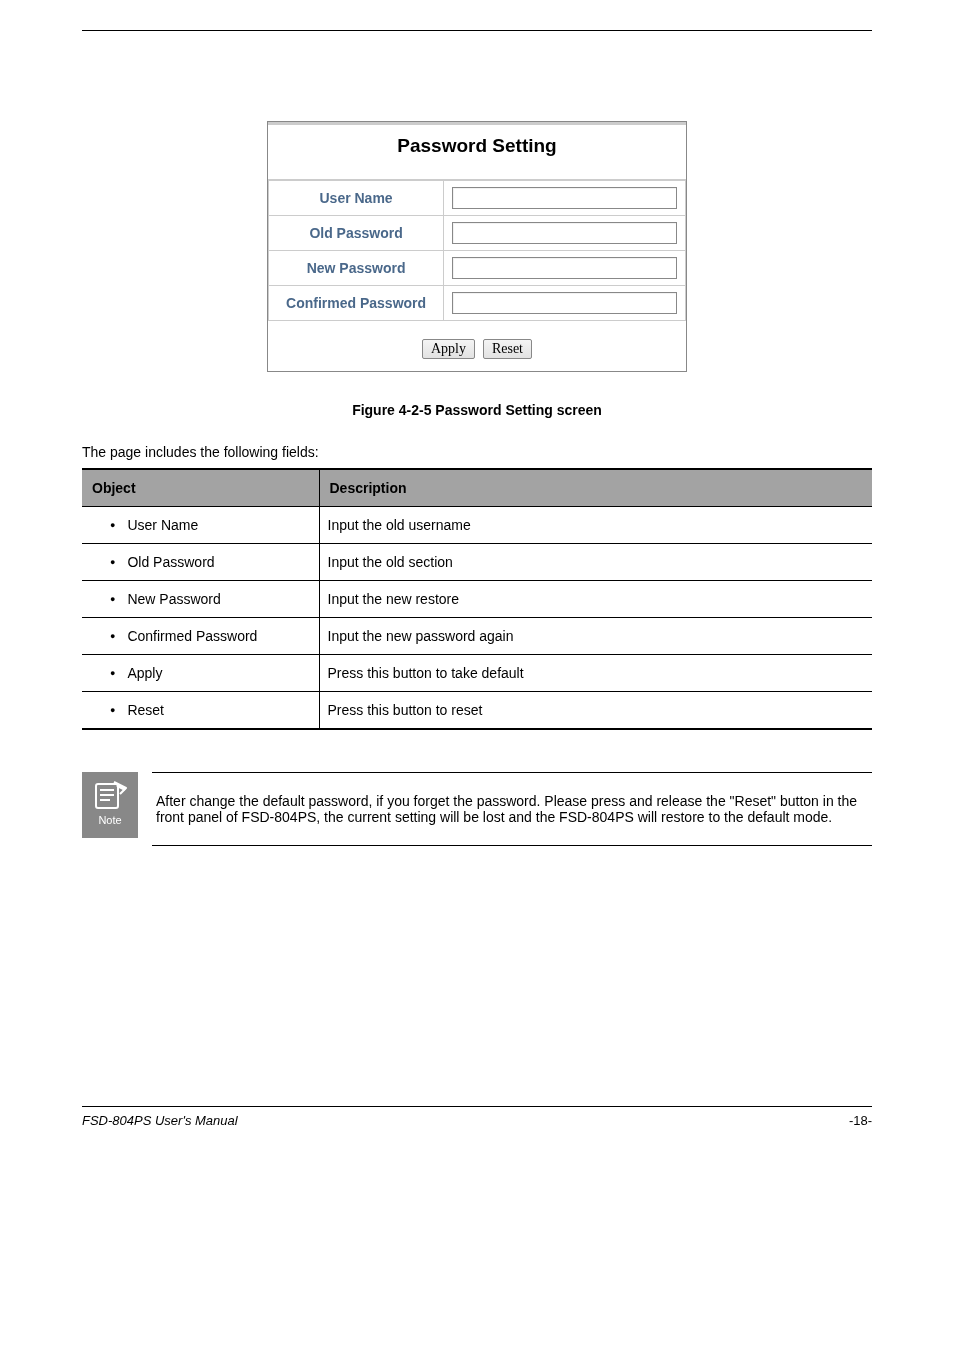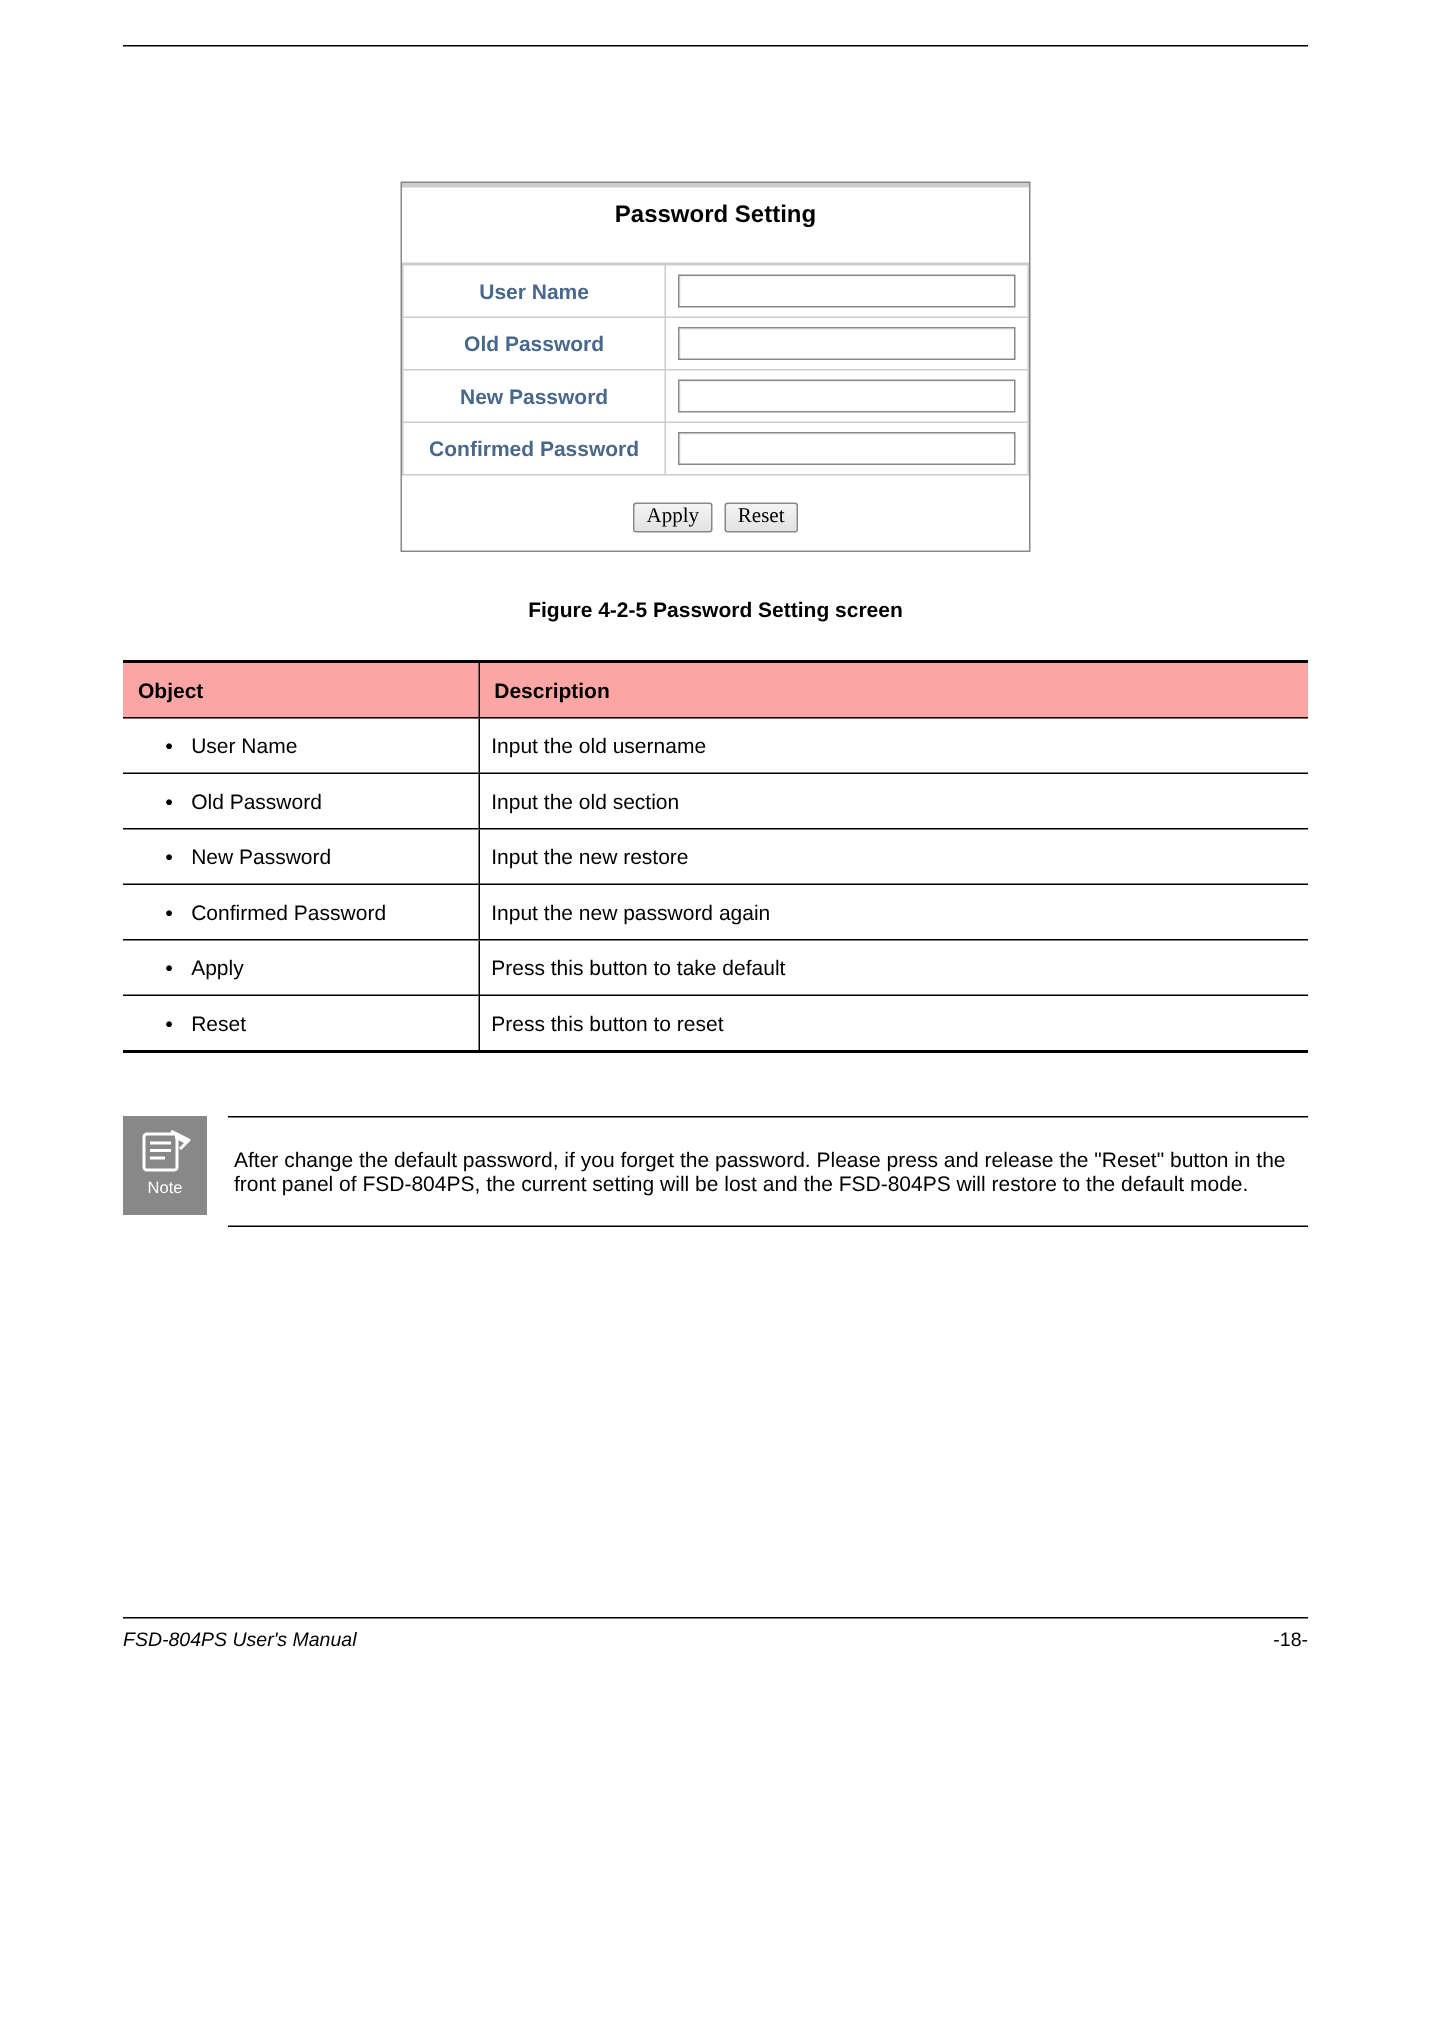"Password Setting" .form-title { font-size: 16px -> 19px }
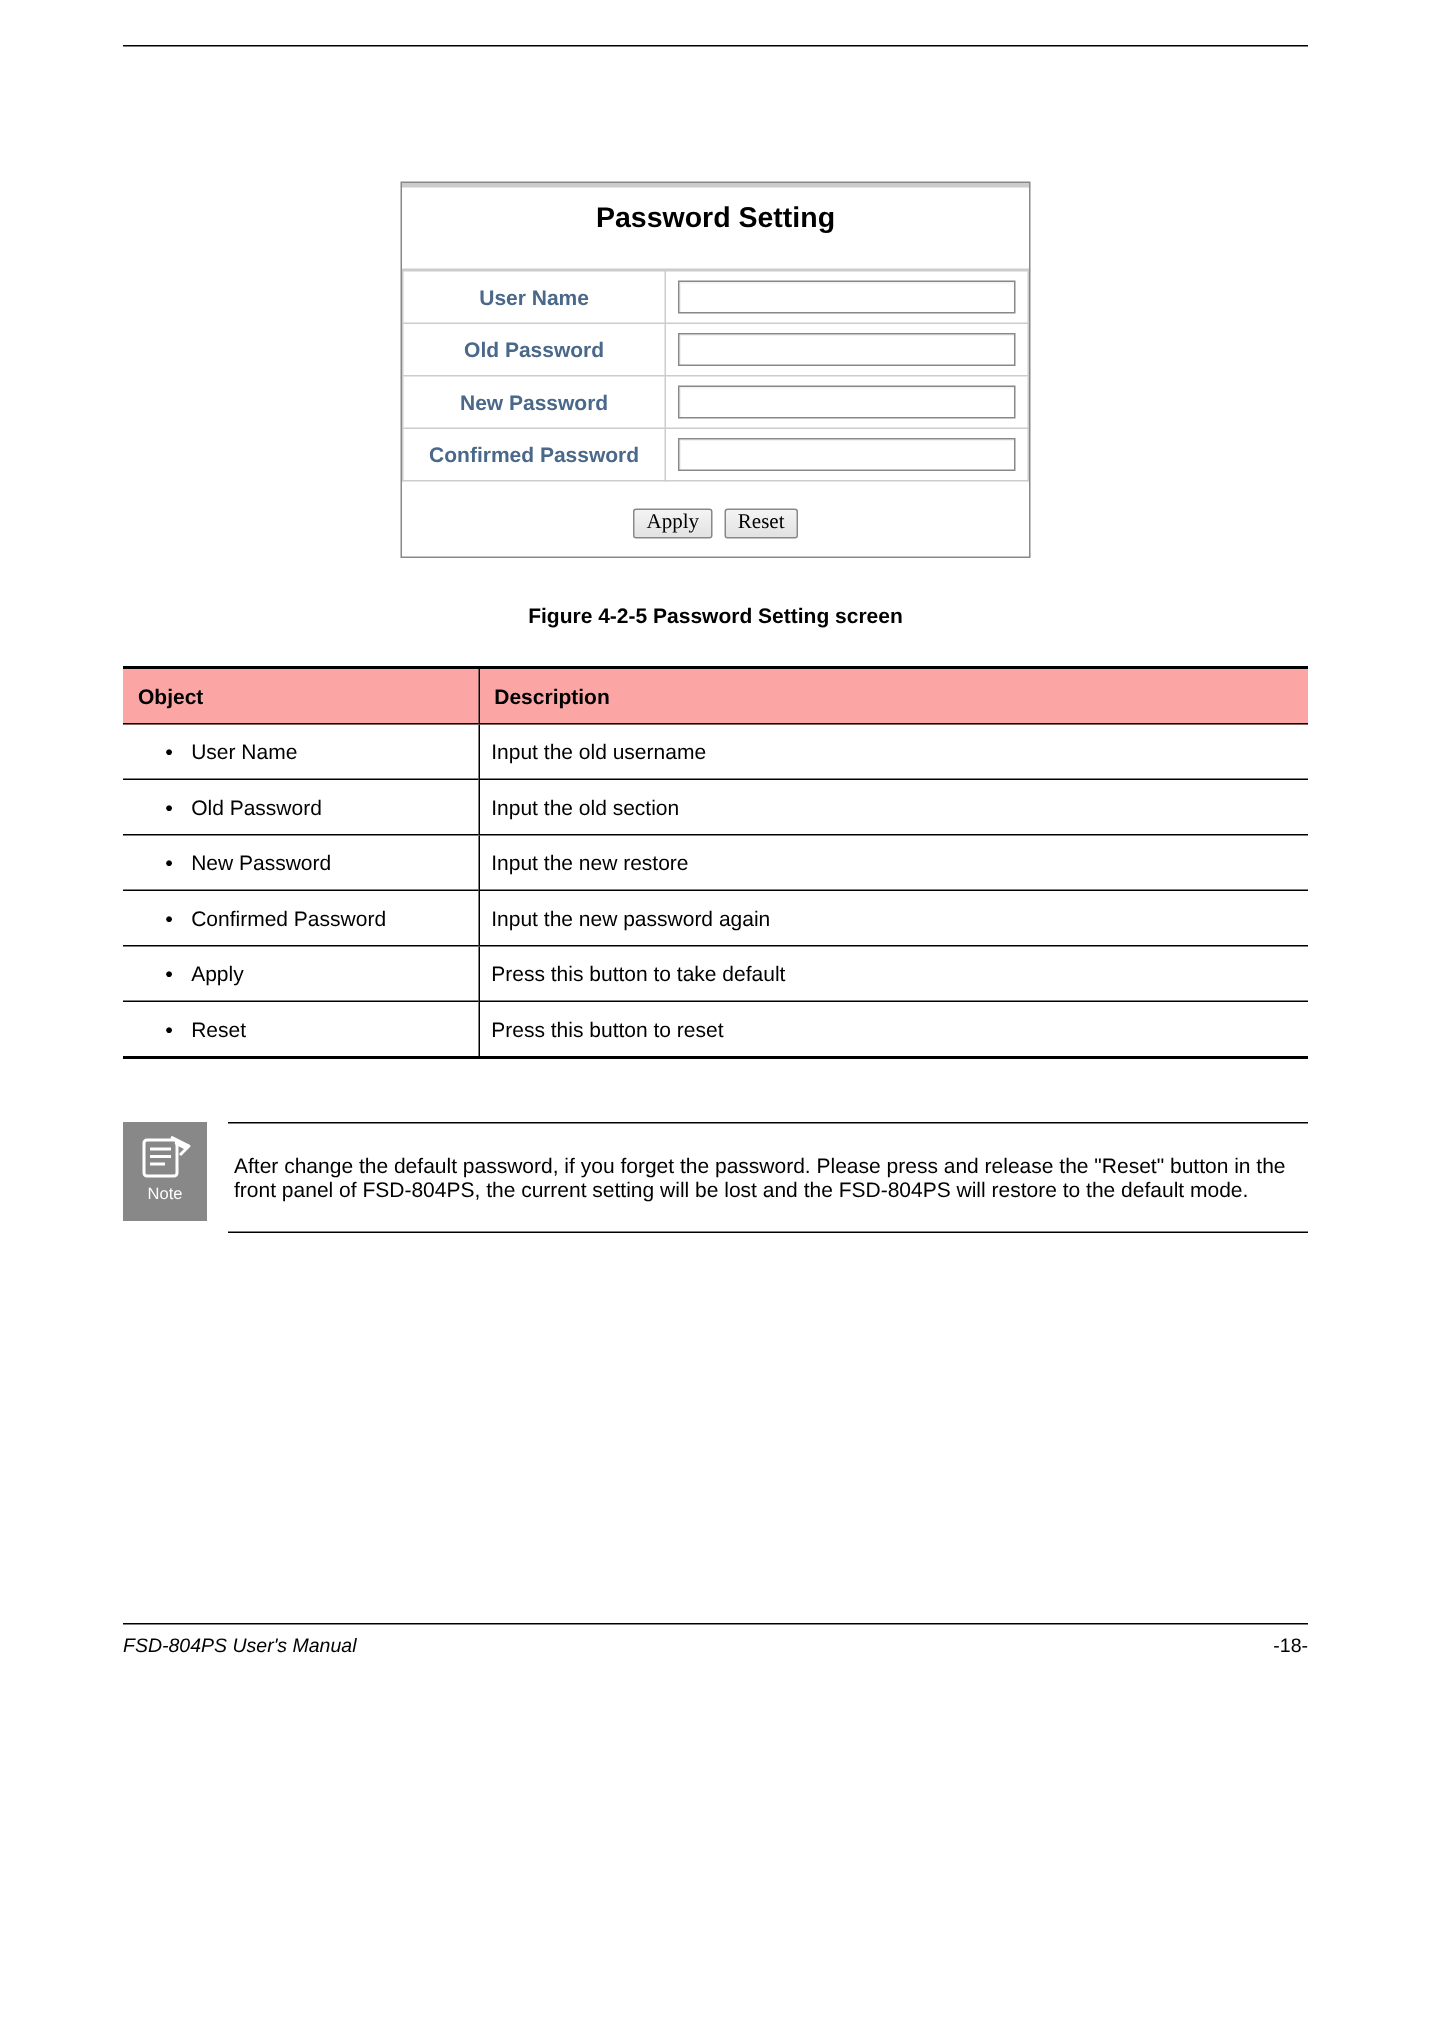"The page includes the following" p.table-intro { html: none -> <p>The page includes the following fields:</p> }
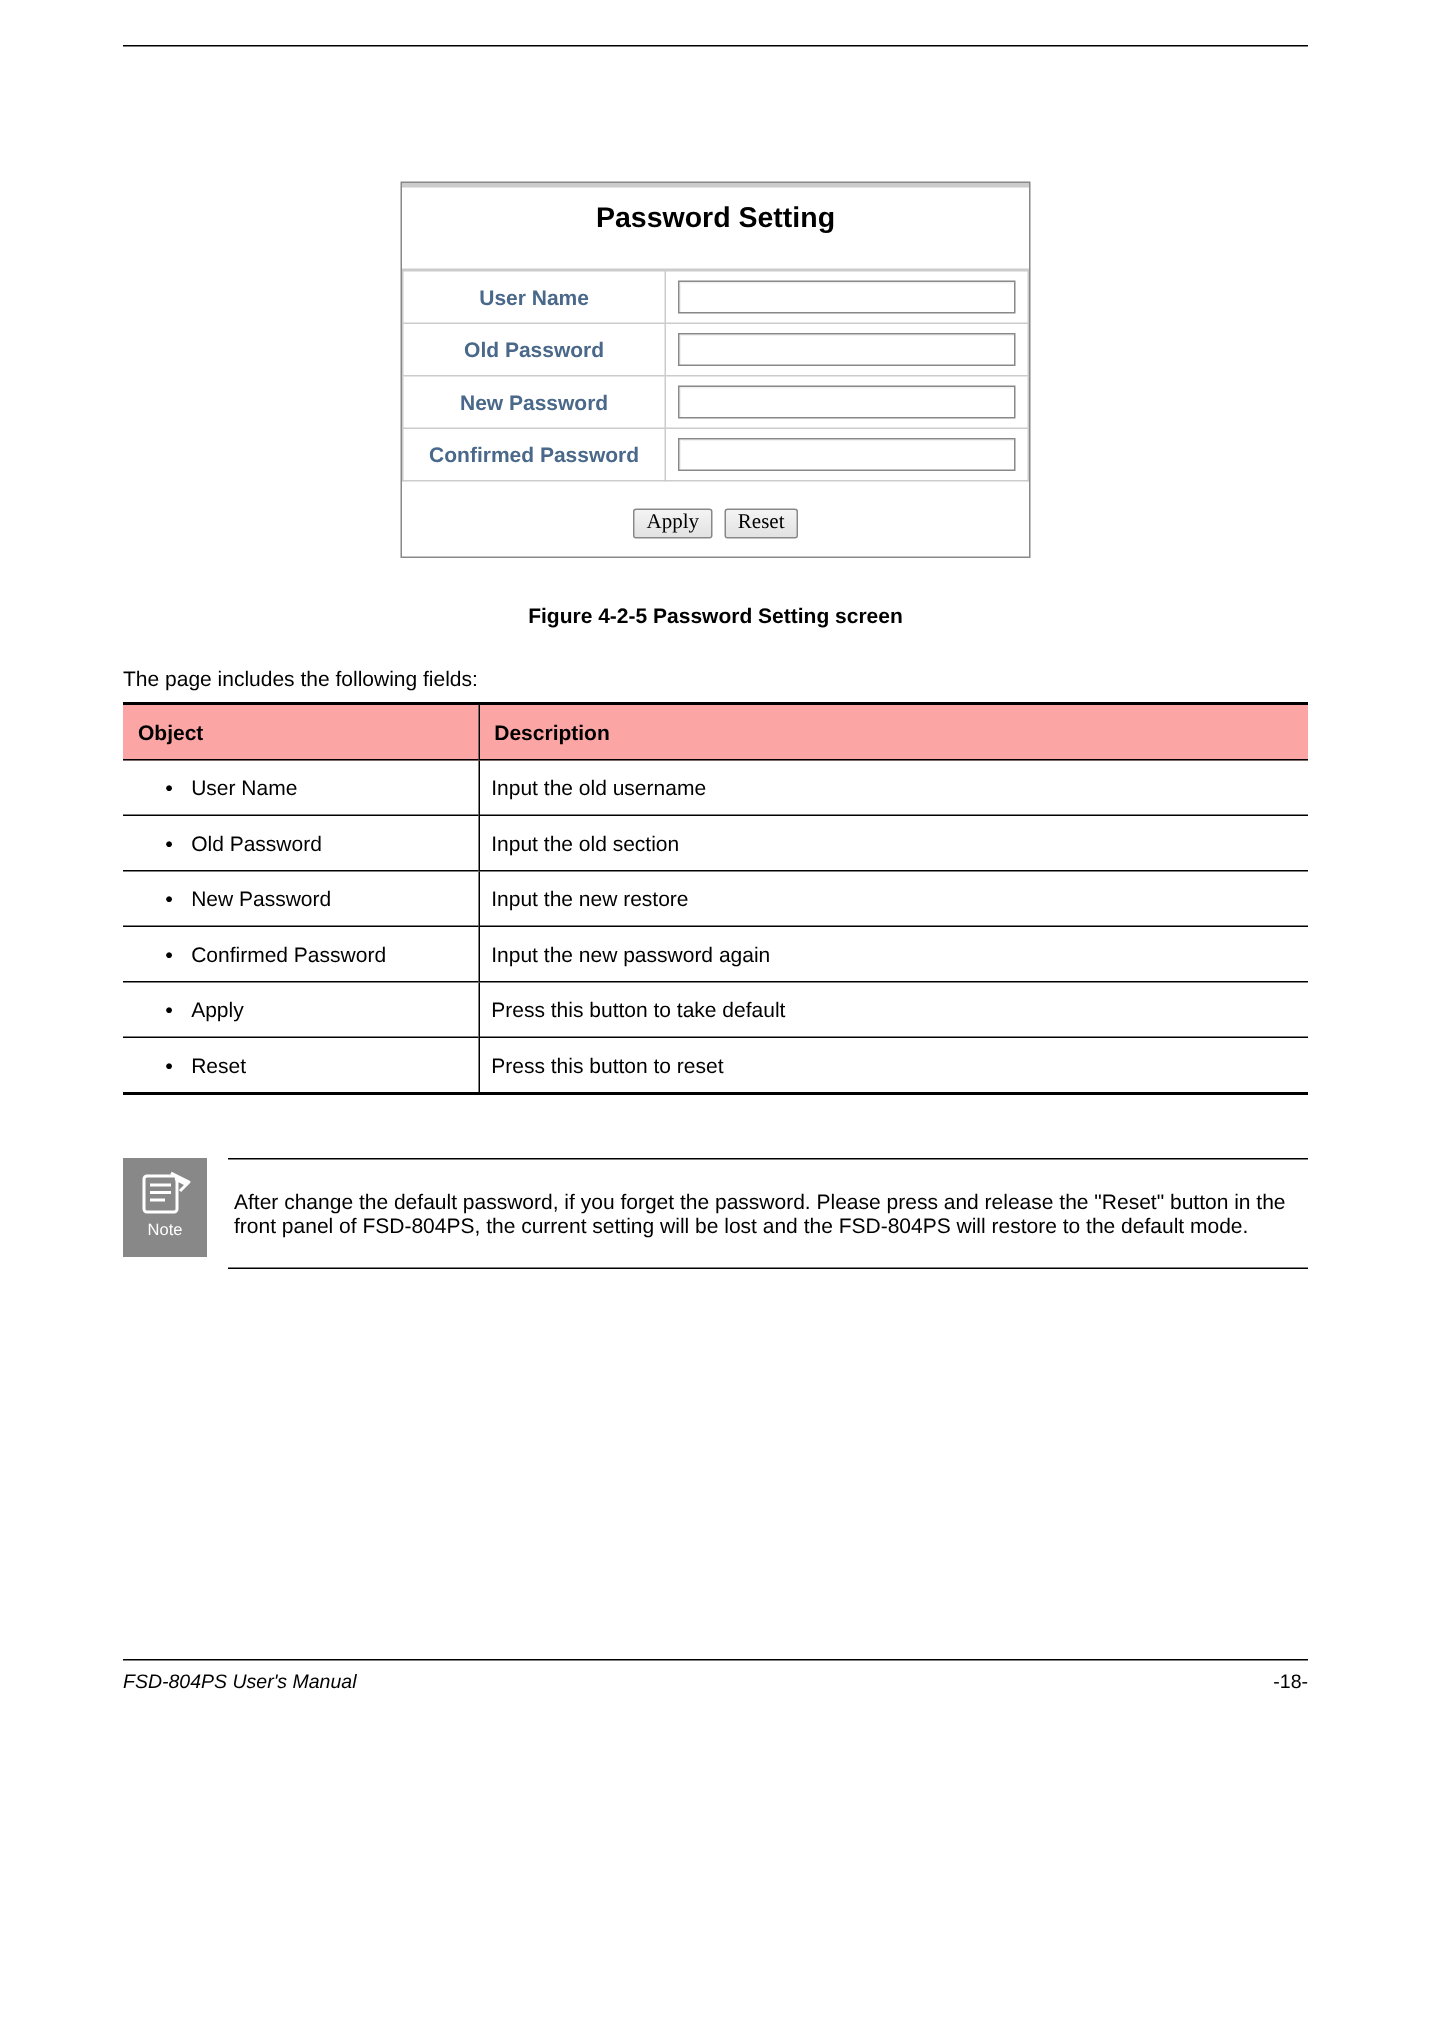"Object" .param-table thead th { background: #fca5a5 -> #a3a3a3 }
